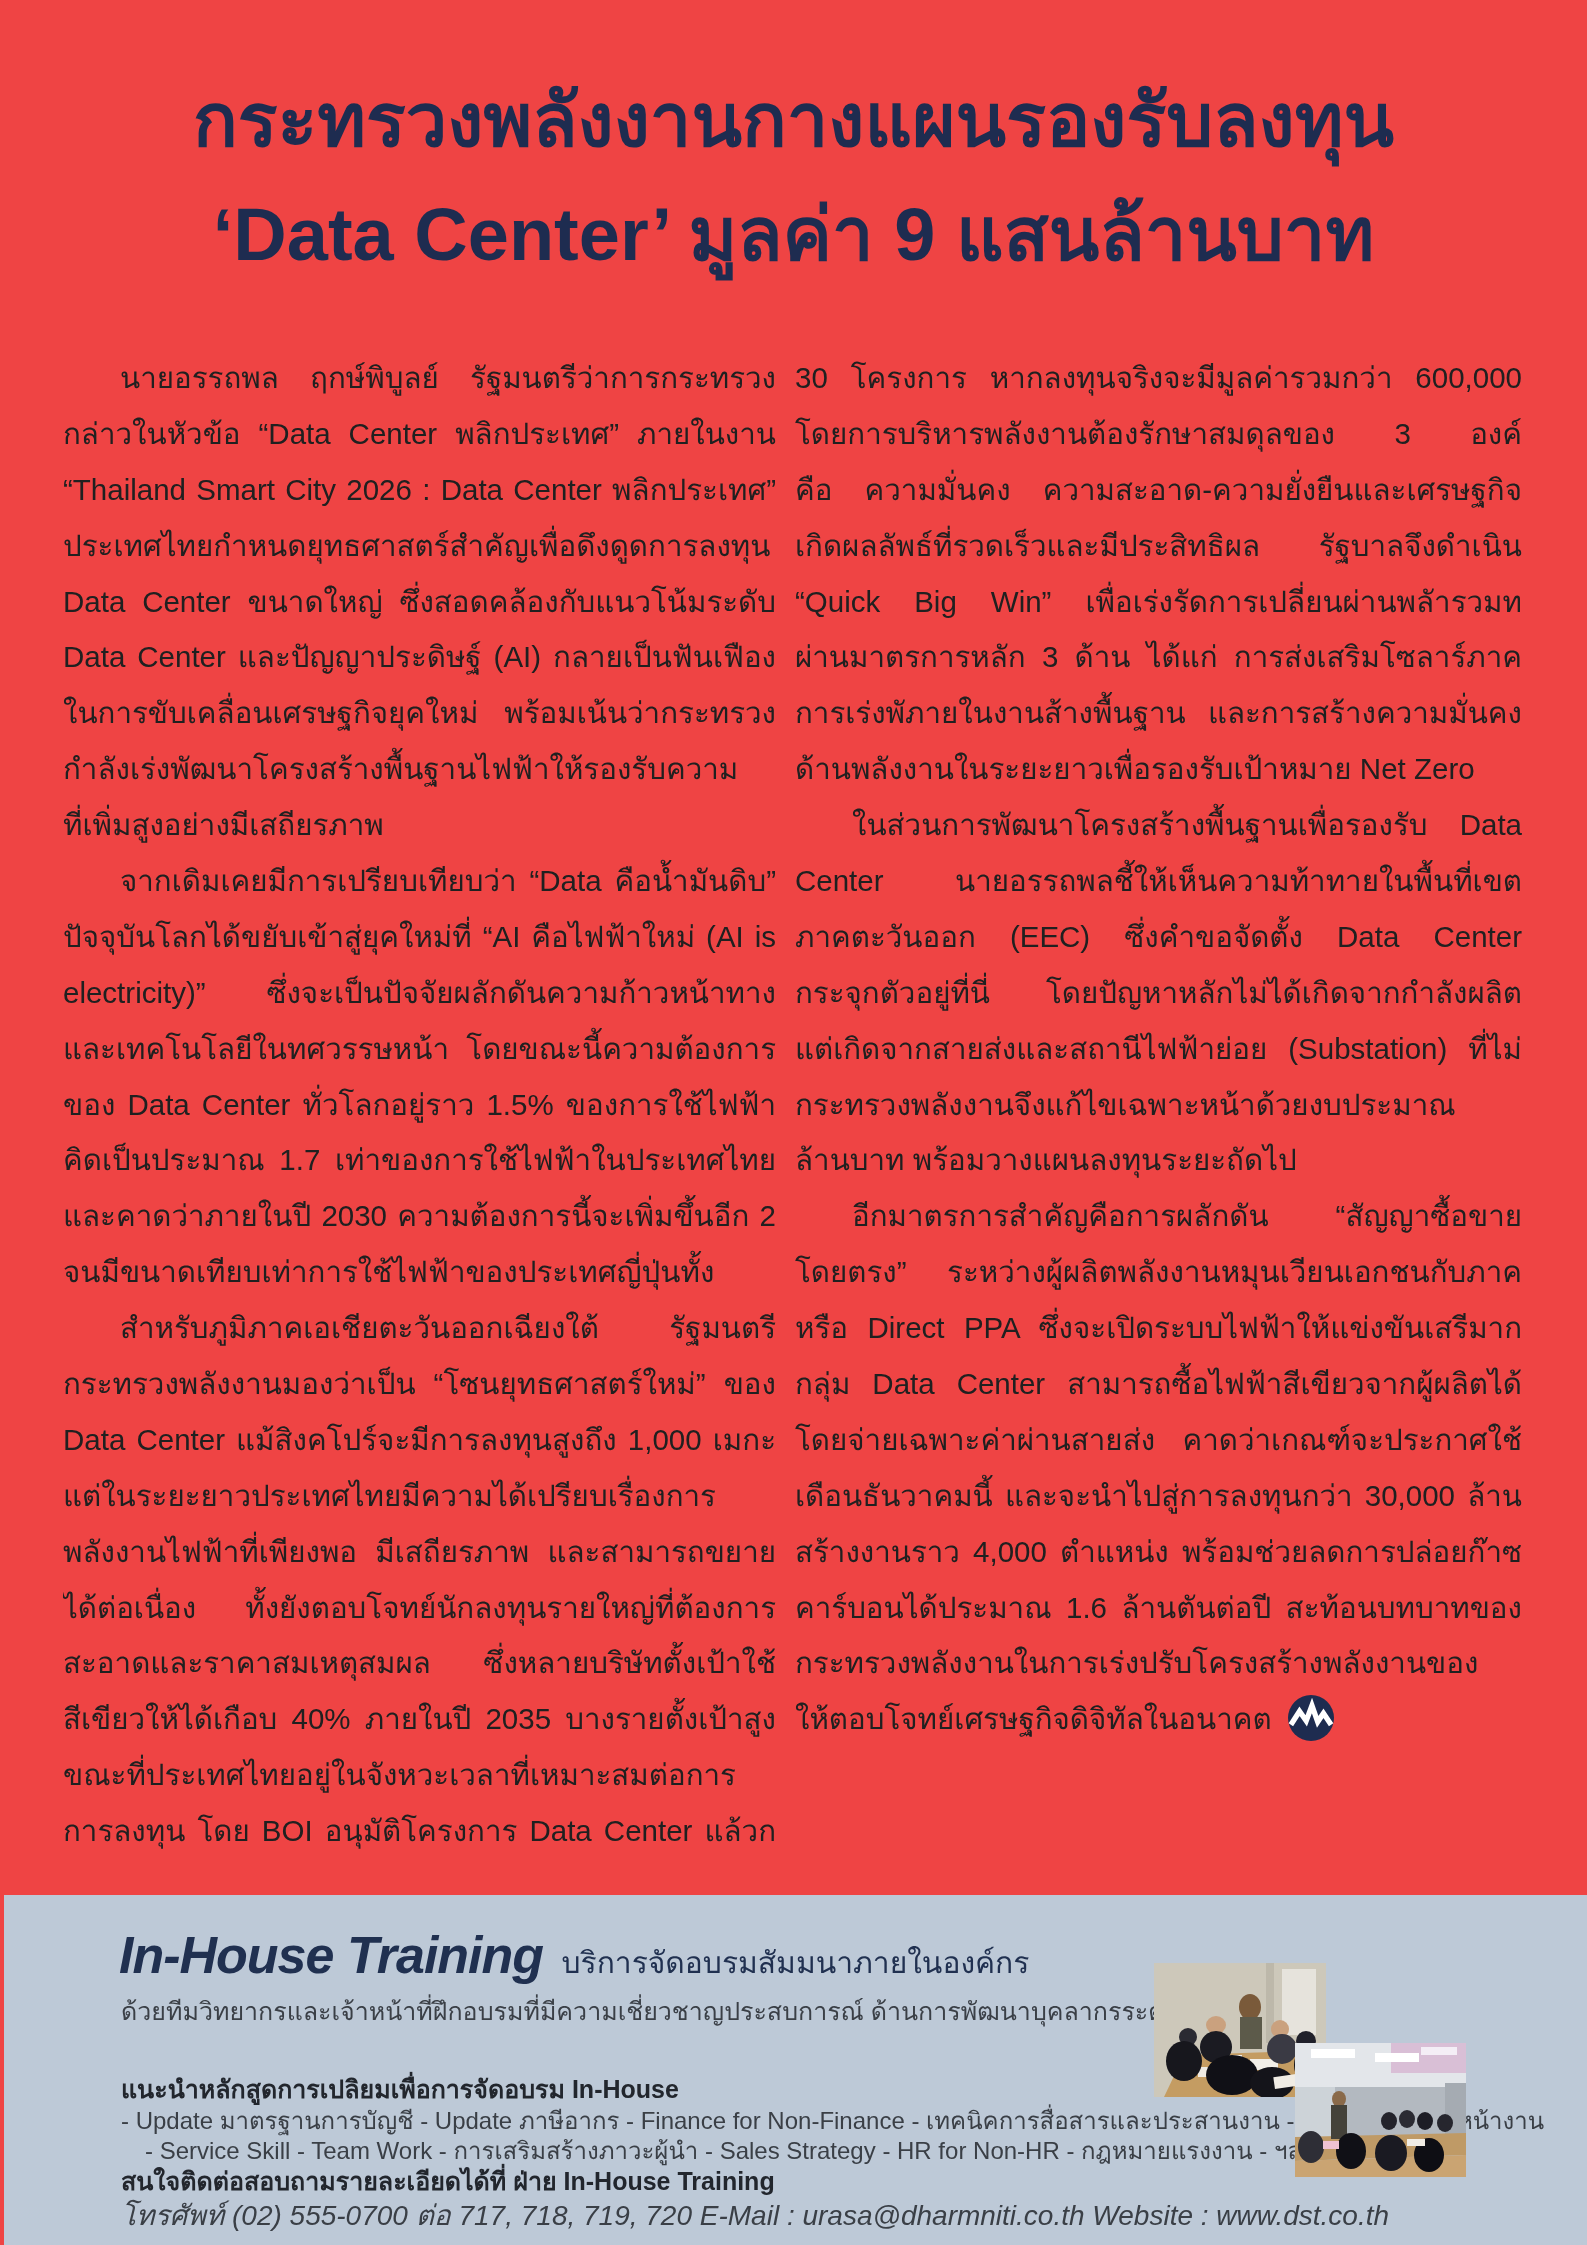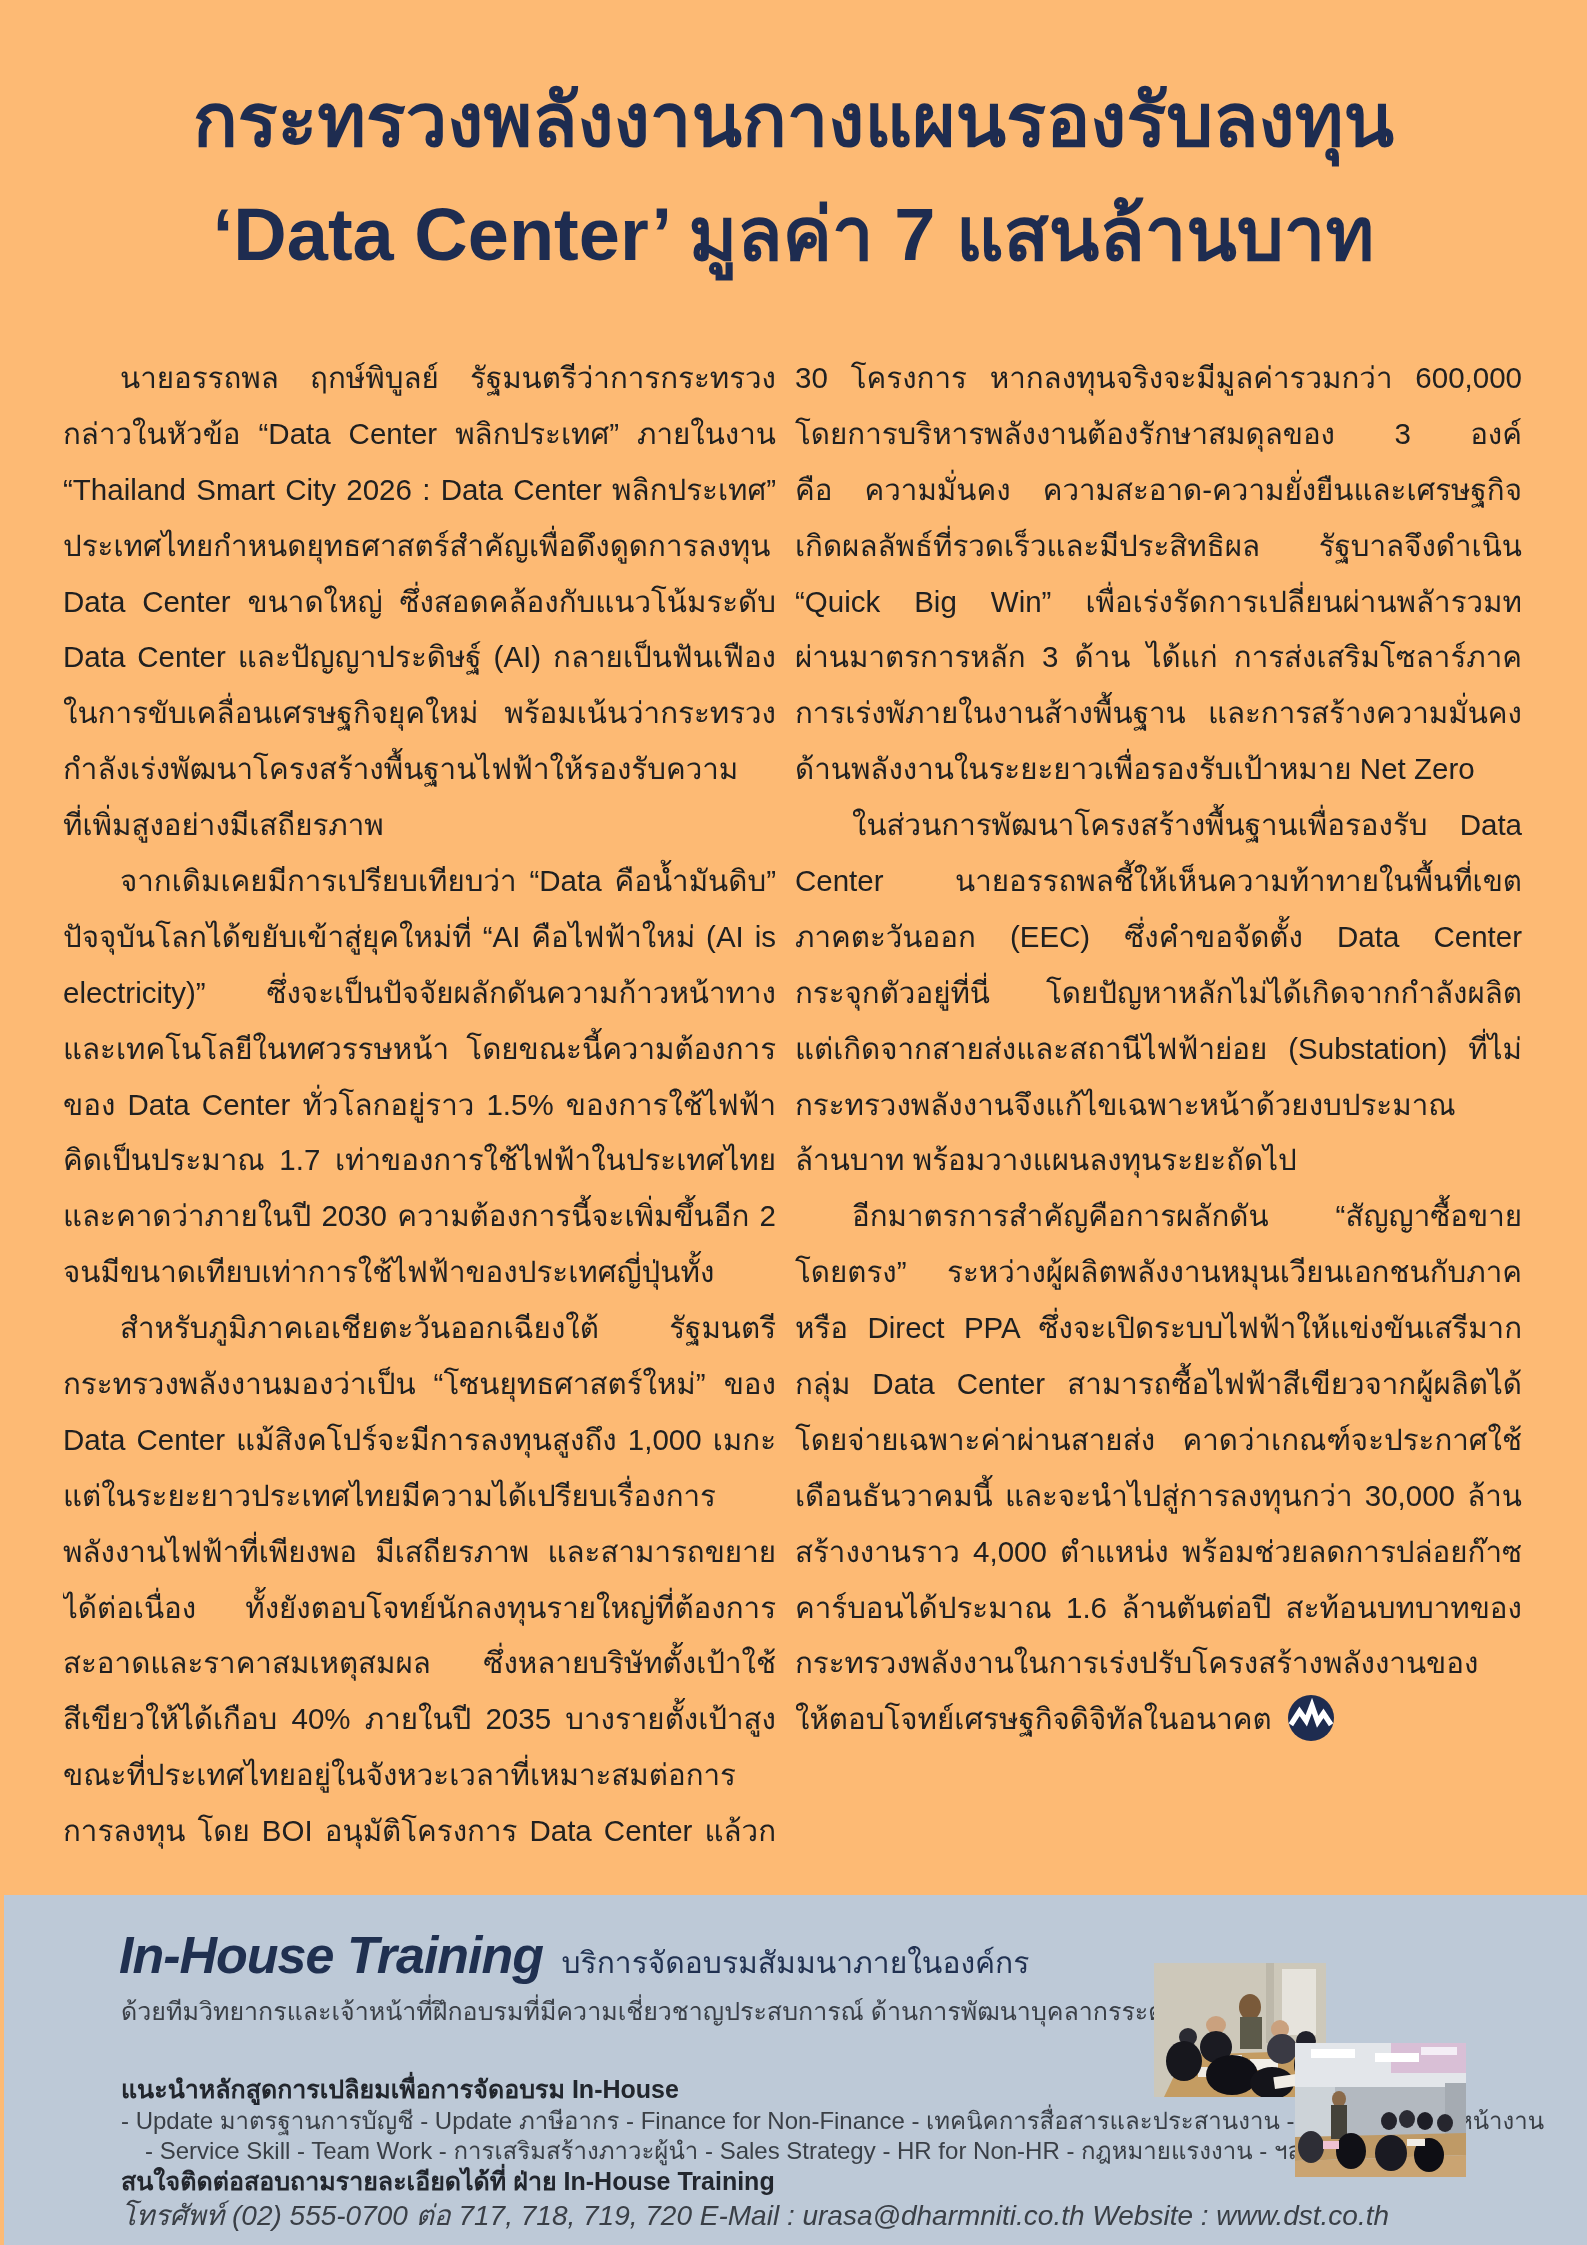"กระทรวงพลังงานกางแผนรองรับลงทุน" .page { background: #fdba74 -> #ef4444 }
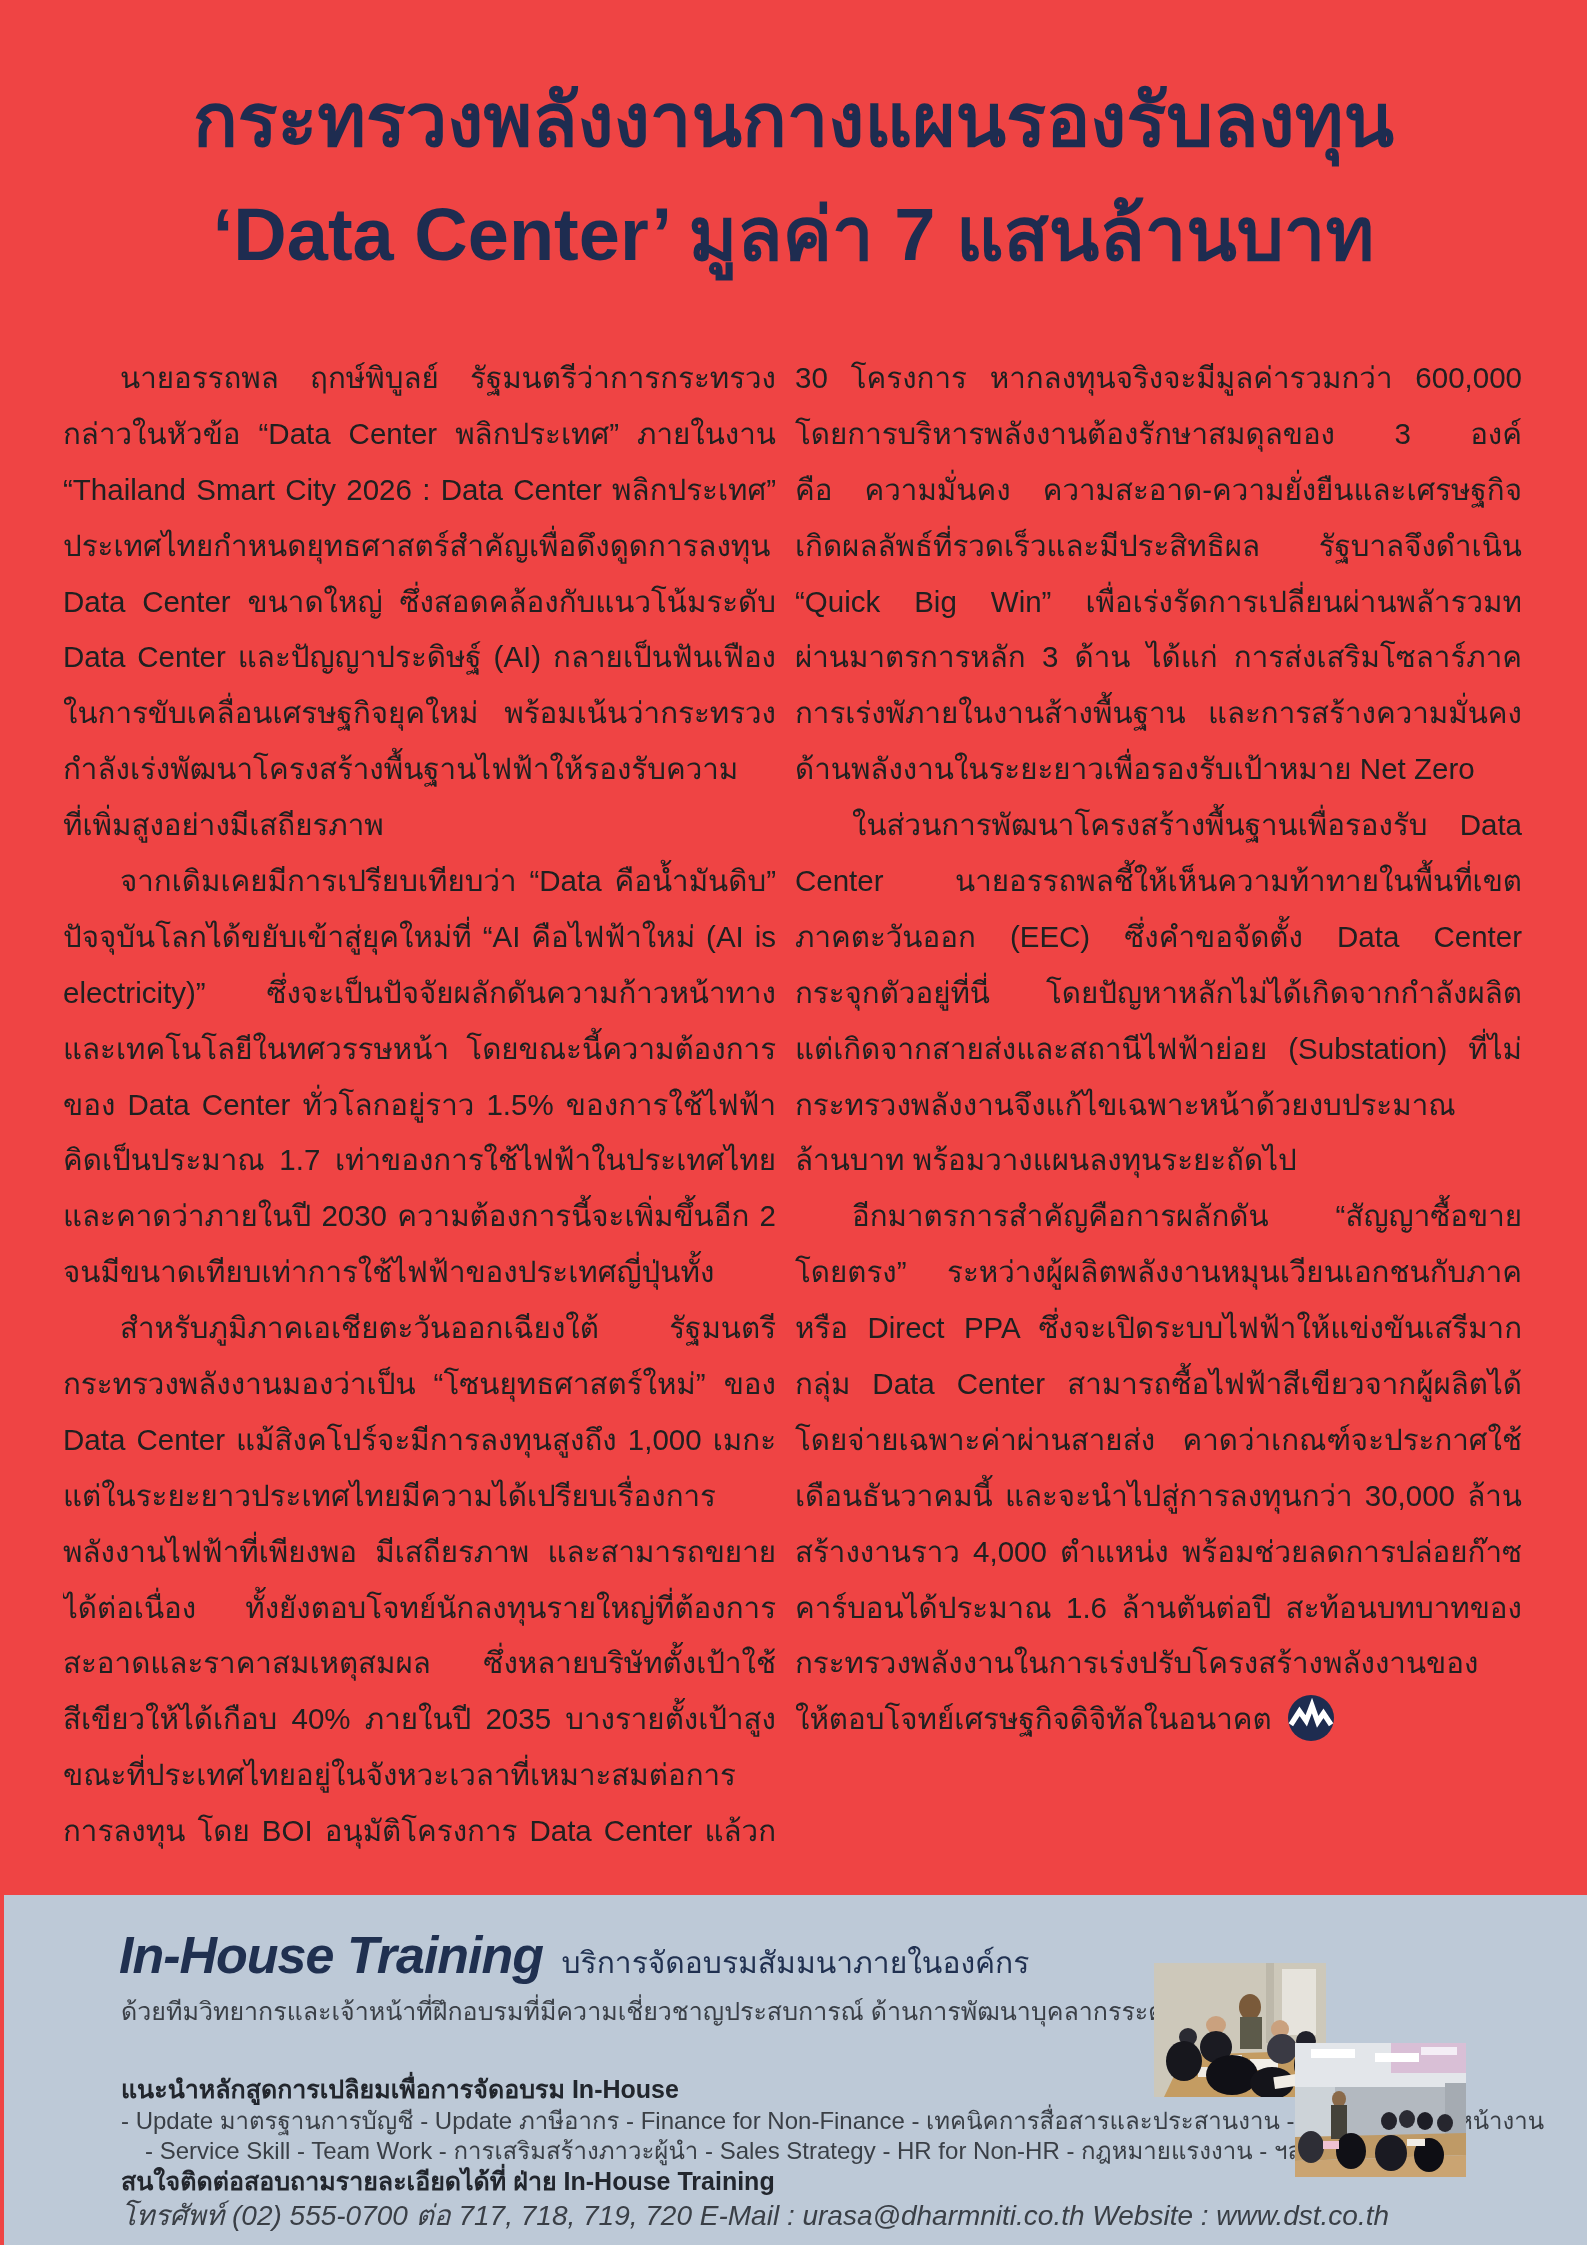"‘Data Center’ มูลค่า 7 แสนล้านบาท" div { text: 7 -> 9 }
